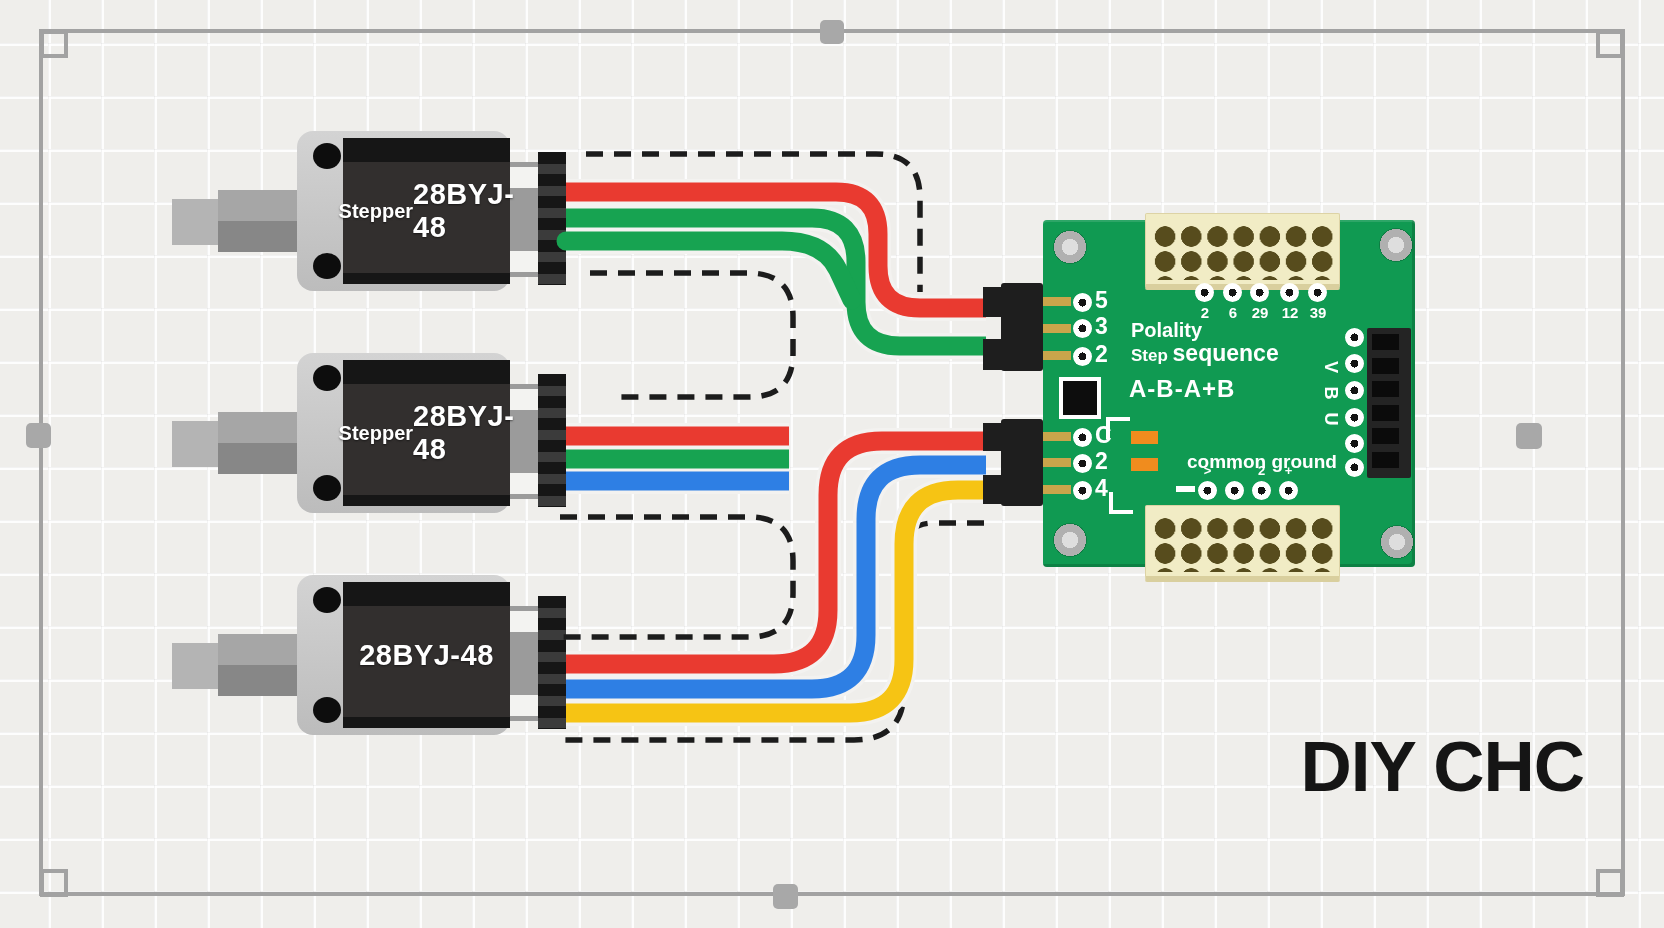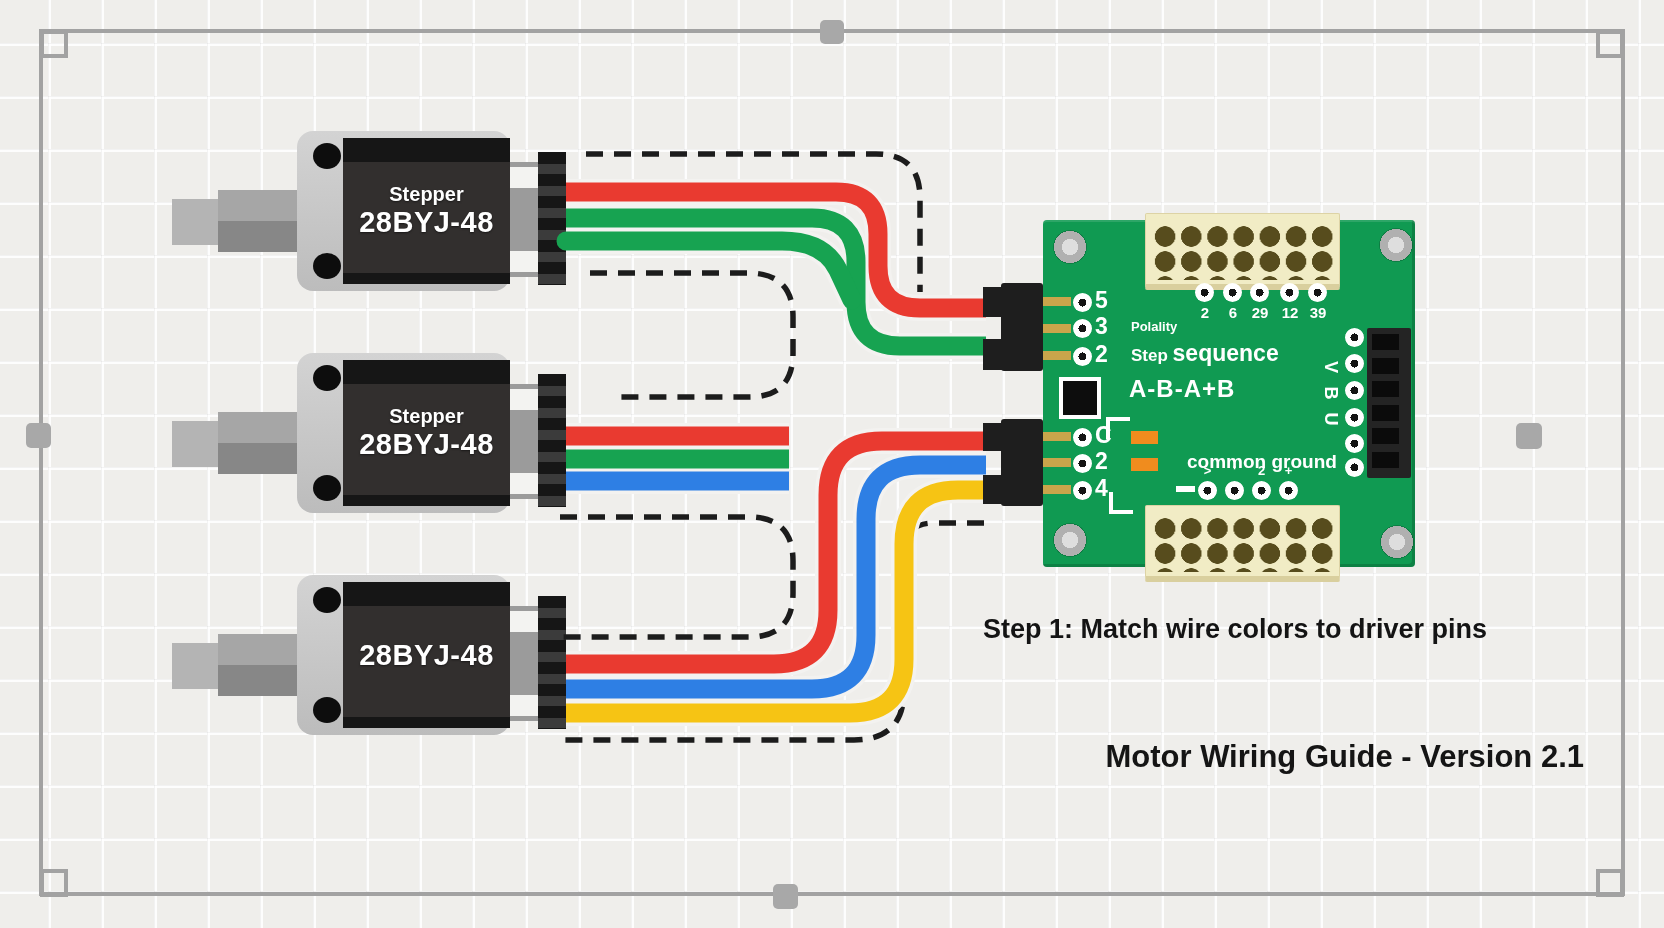"Stepper" .face { flex-direction: column -> row }
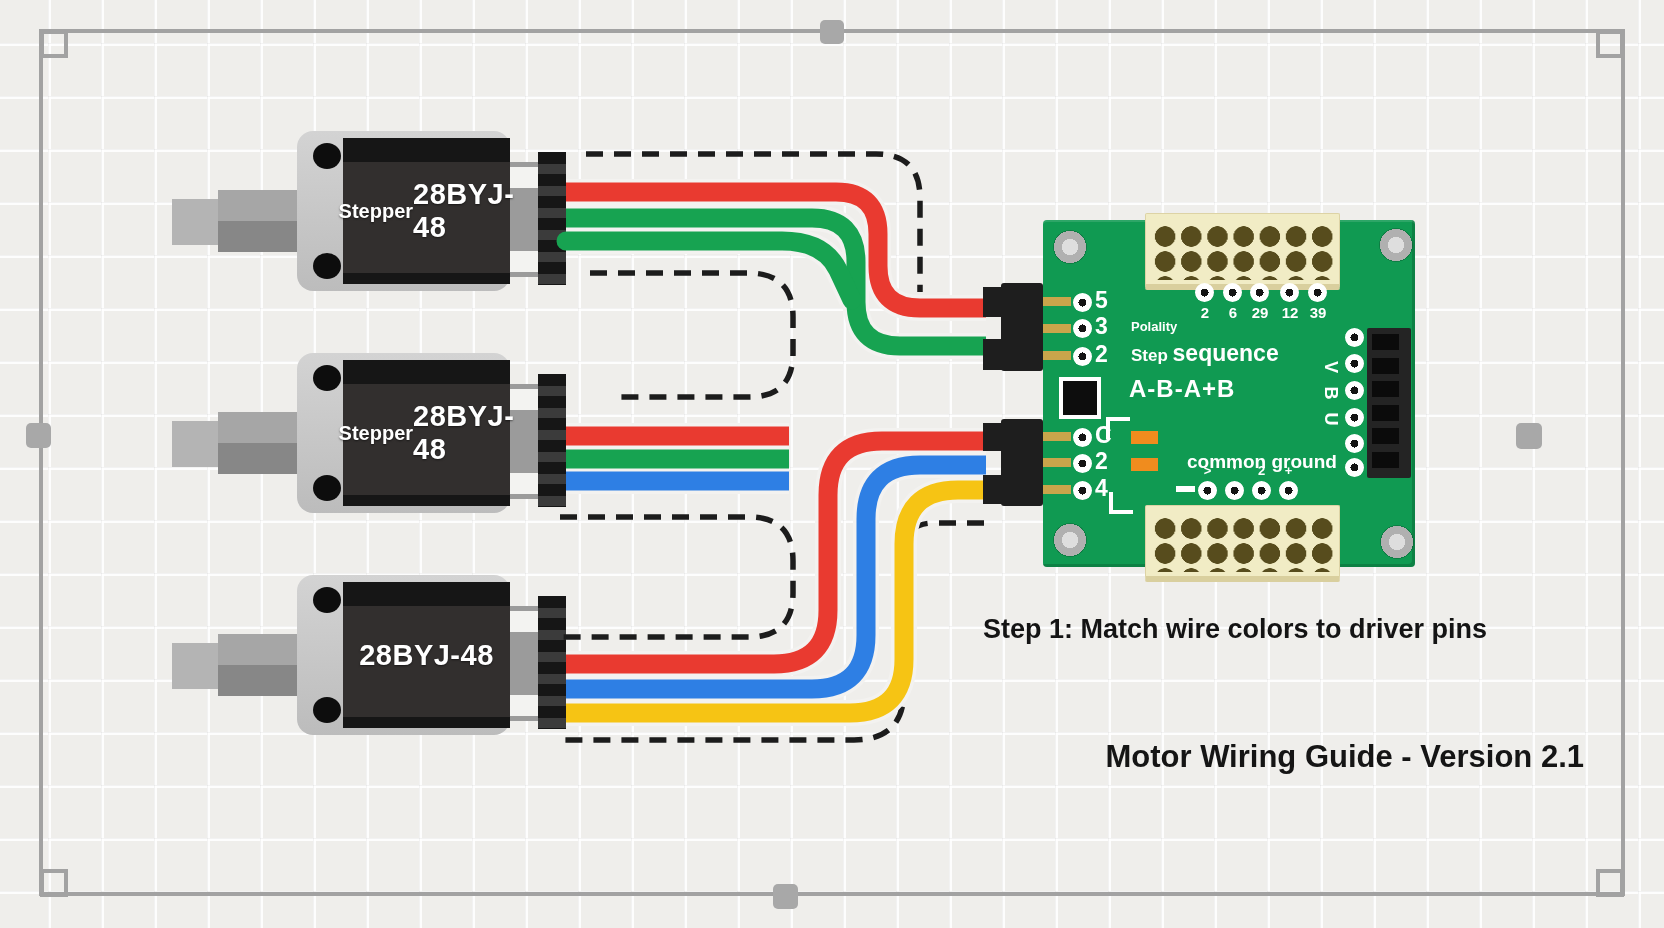"Polality" div.btext { font-size: 13px -> 20px }
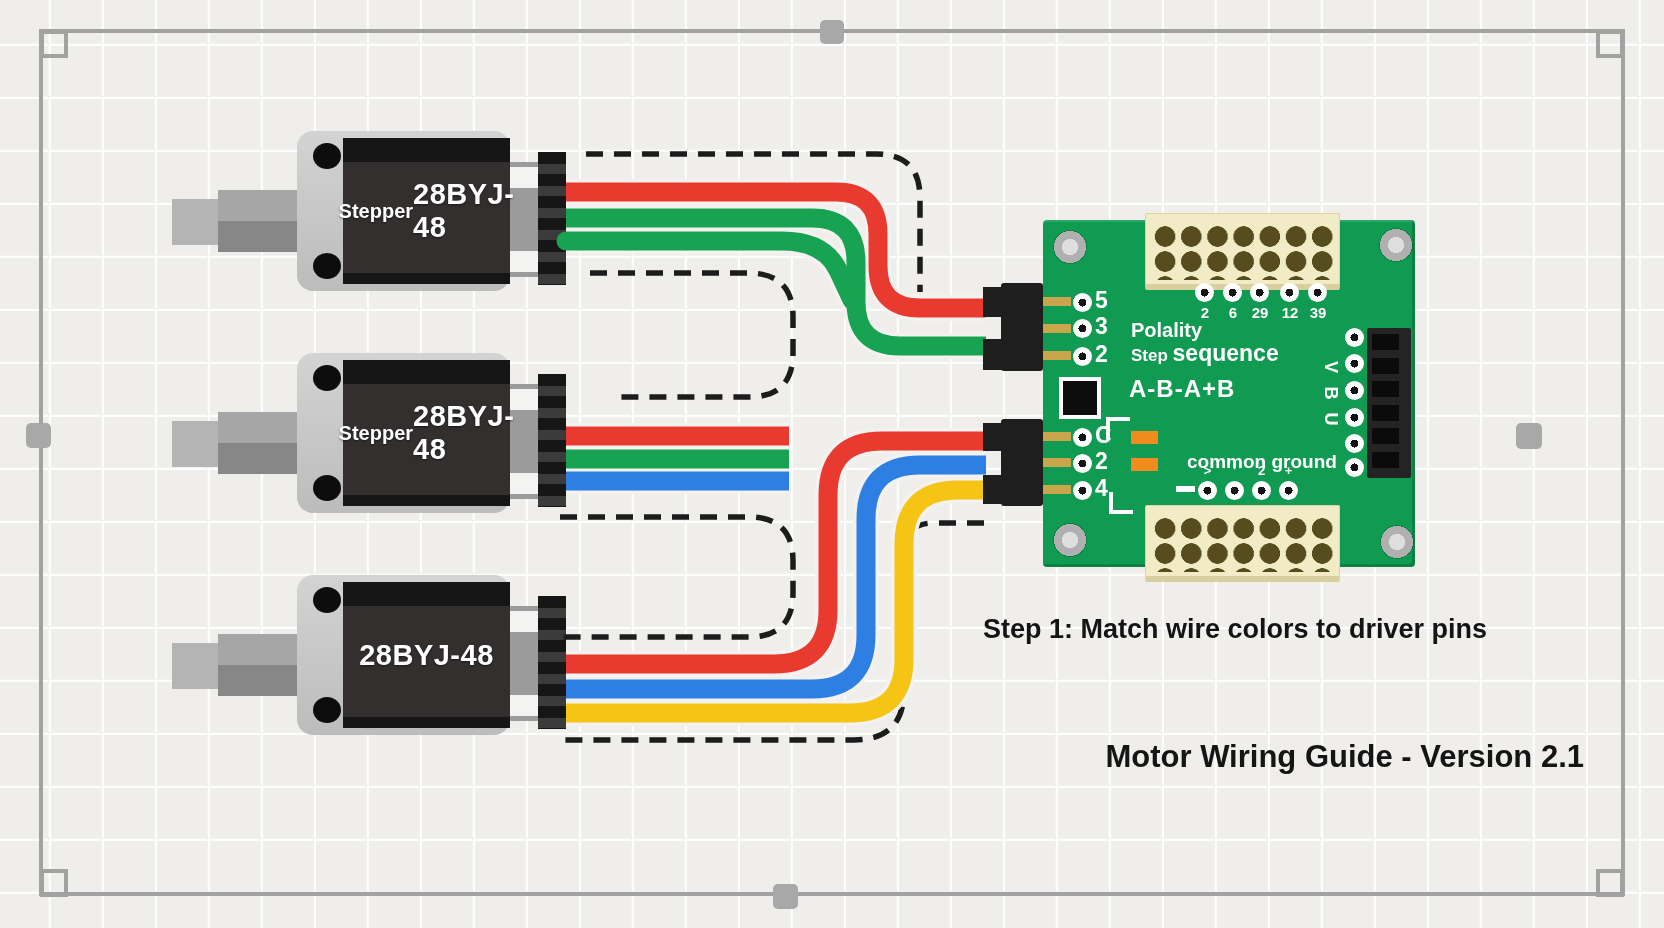"Step 1: Match wire colors" div { html: <div>Step 1: Match wire colors to driver pins</div> -> none }
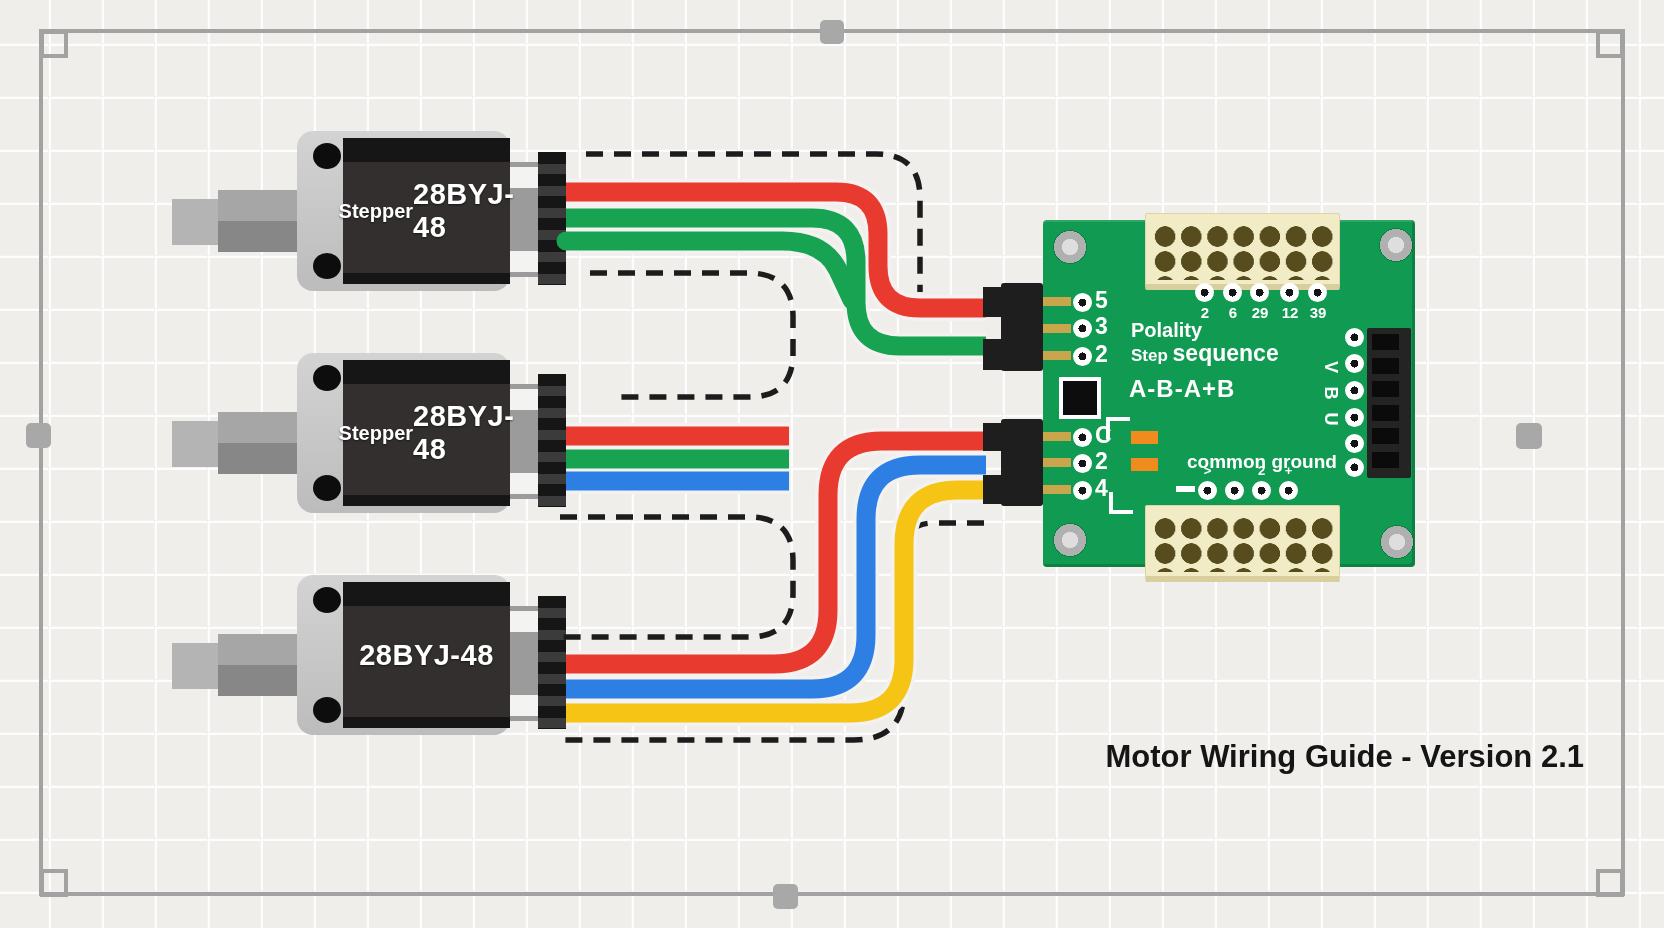"DIY CHC" div.main { html: none -> <div>DIY CHC</div> }
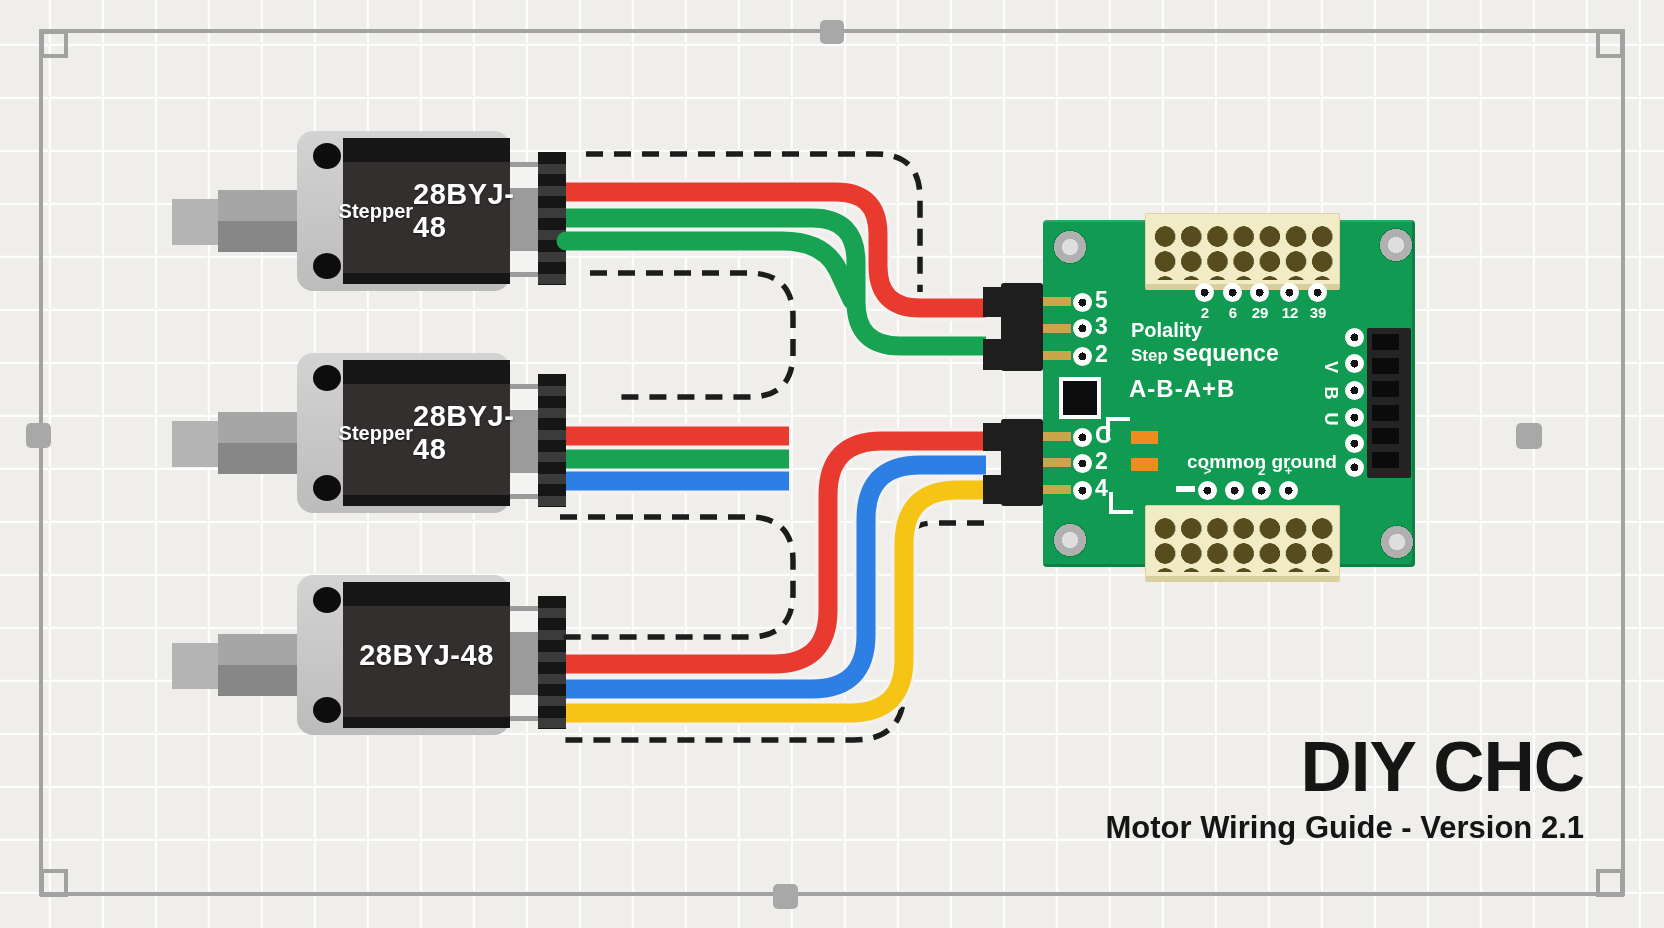"Motor Wiring Guide - Version" div.sub { html: <div>Motor Wiring Guide - Version 2.1</div> -> none }
